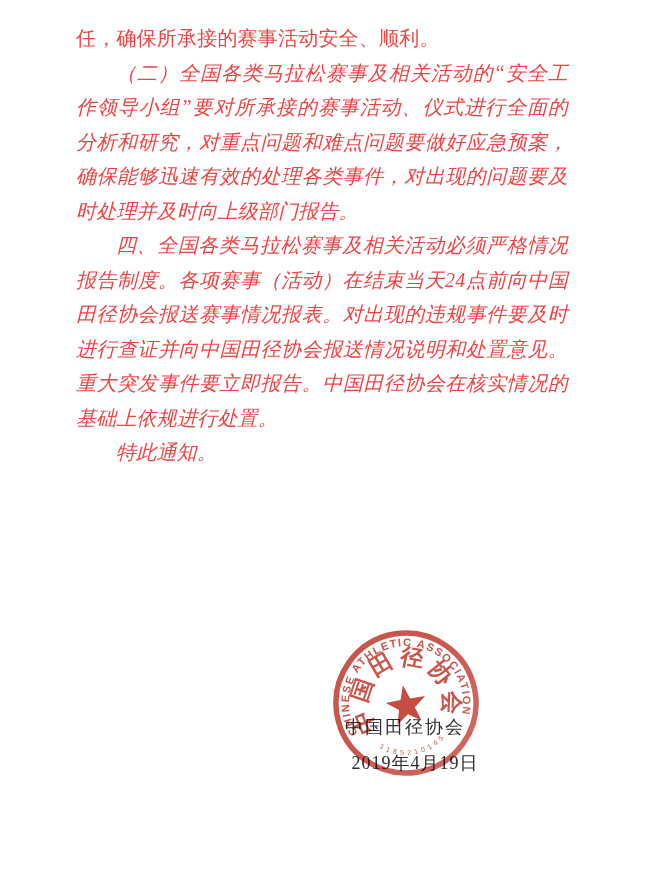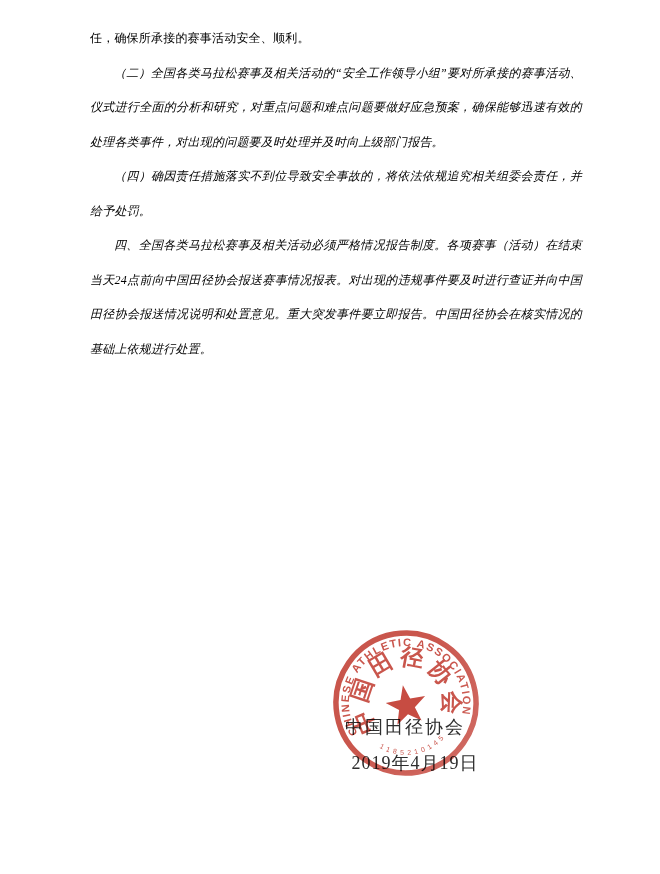"任，确保所承接的赛事活动安全、顺利。" .doc-body { color: #000000 -> #ef4444; font-size: 12px -> 20px; left: 90px -> 76px }
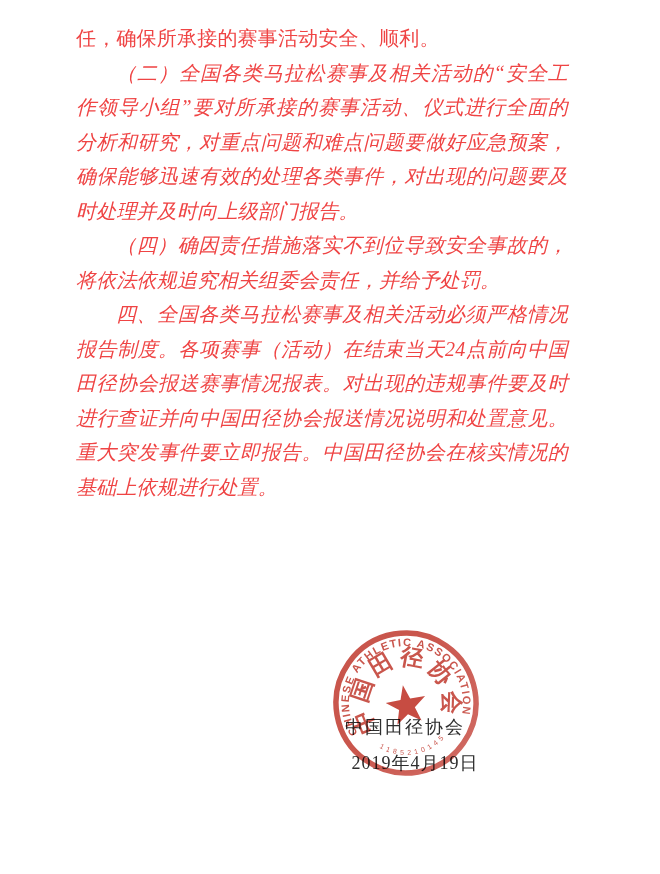"（四）确因责任措施落实不到位导致安全事故的，将依法依规追究相关组委会责任，并给予" p.indent { html: <p>（四）确因责任措施落实不到位导致安全事故的，将依法依规追究相关组委会责任，并给予处罚。</p> -> none }
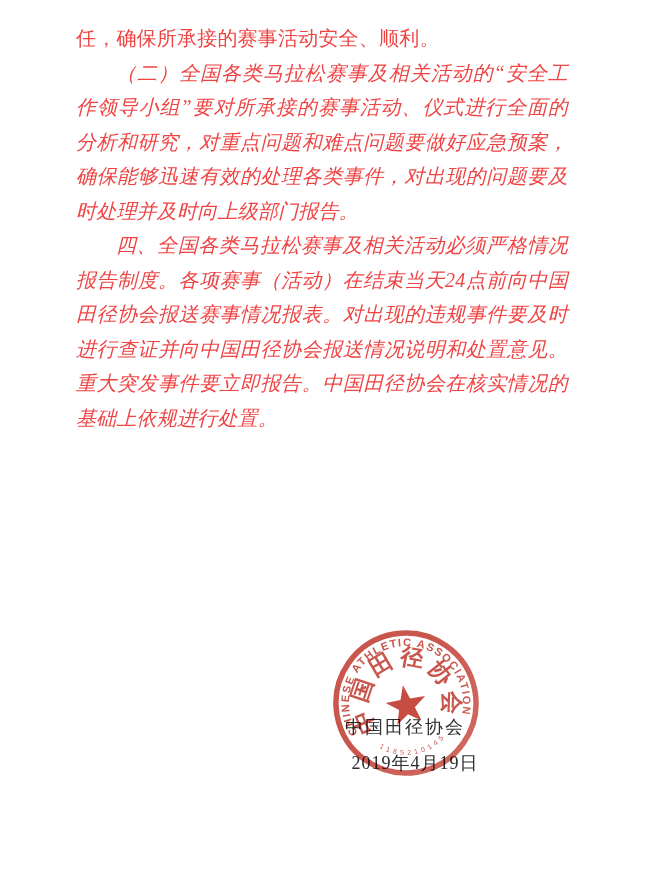"特此通知。" p.indent { html: none -> <p>特此通知。</p> }
